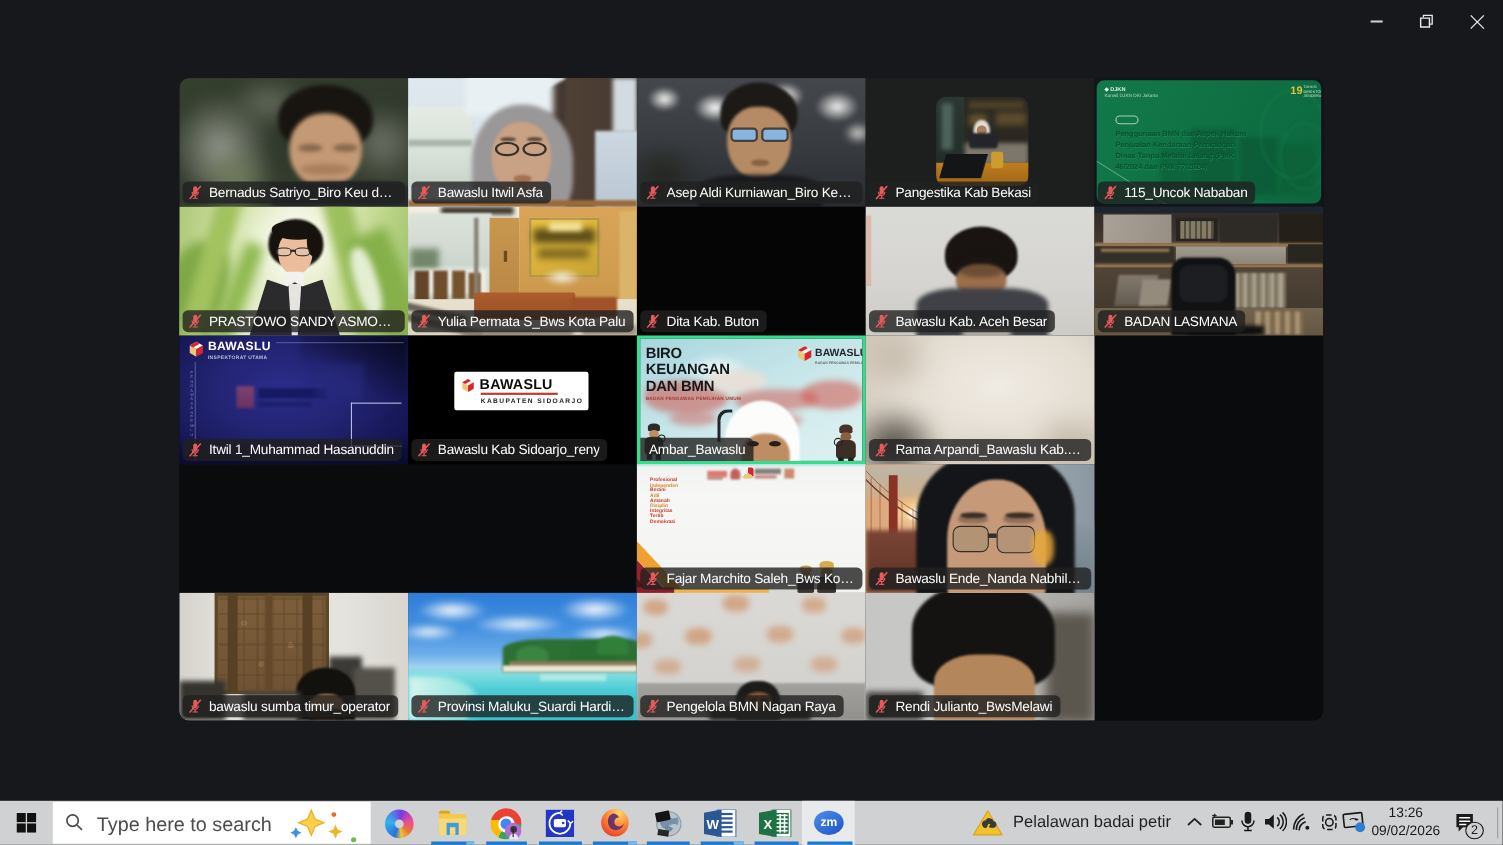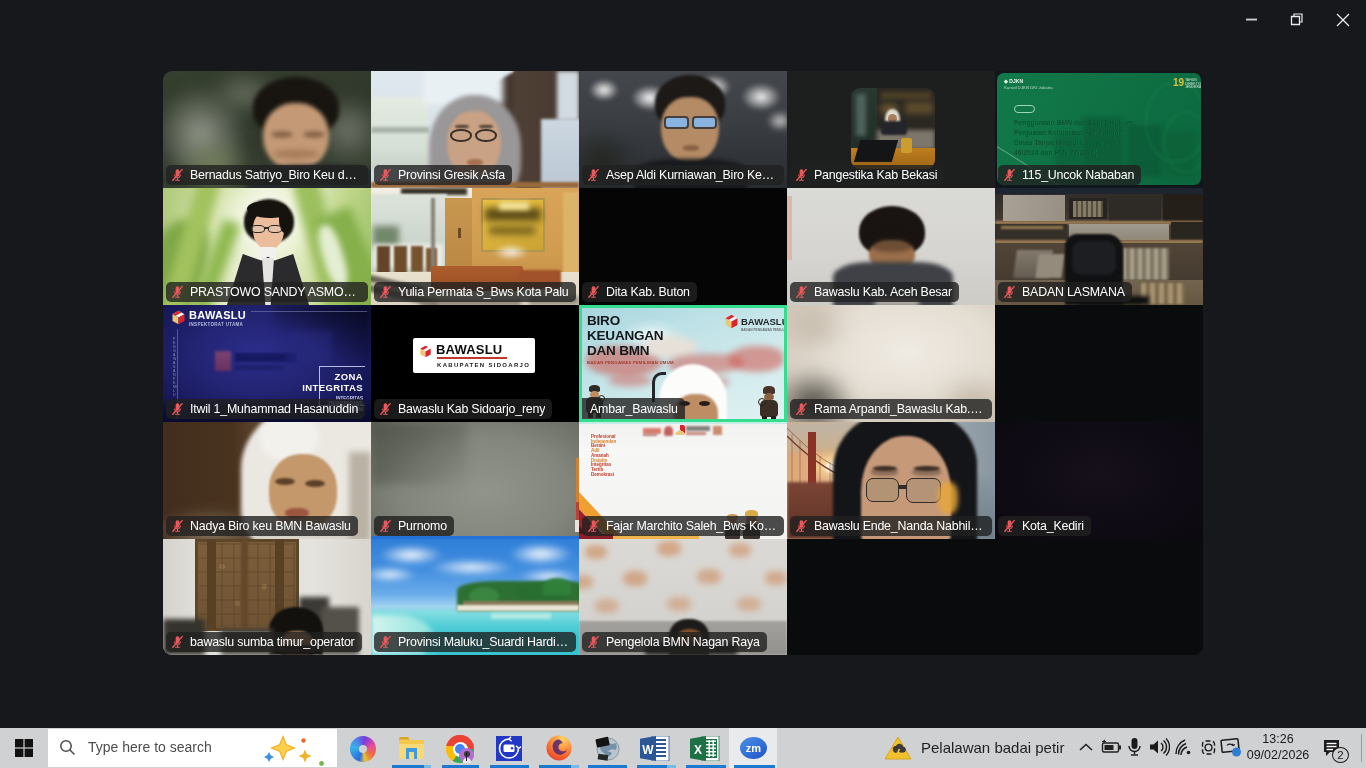"Provinsi Gresik Asfa" span { text: Provinsi Gresik -> Bawaslu Itwil }
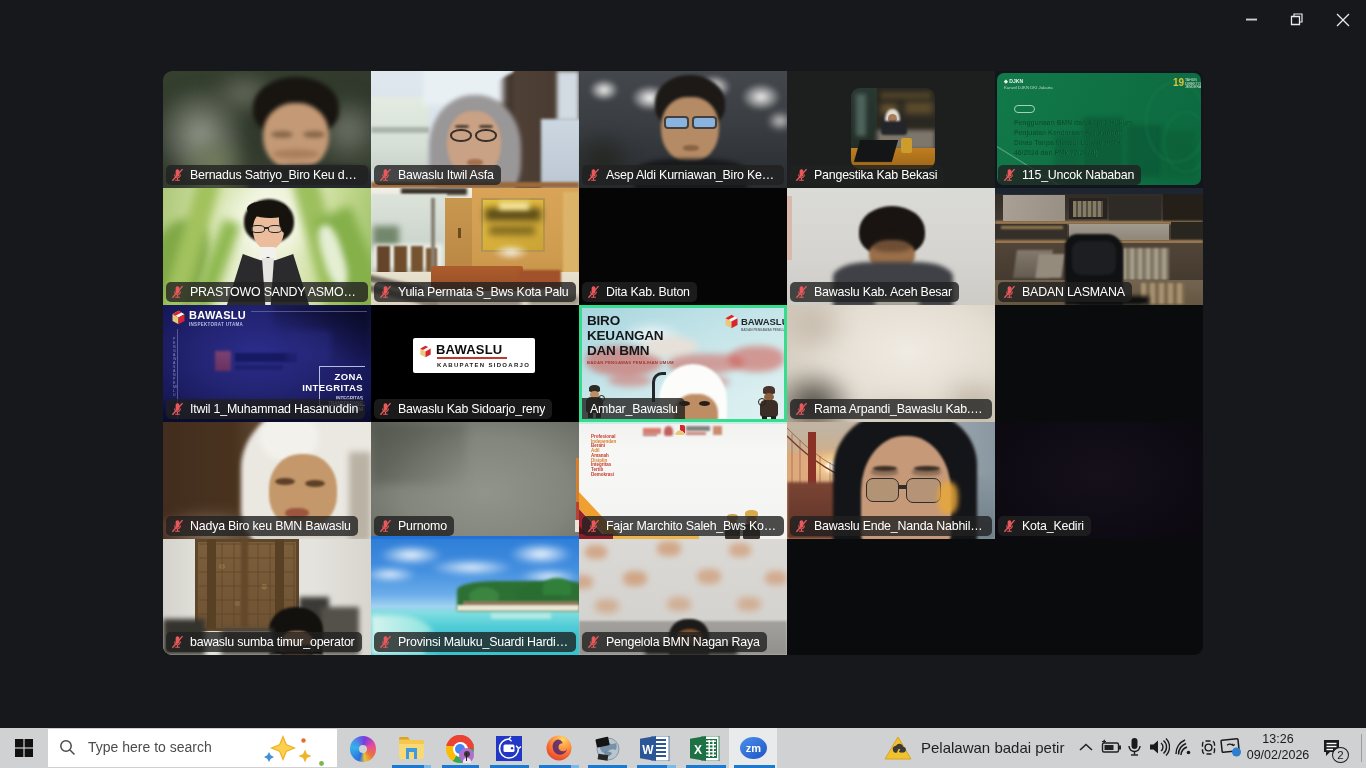"ZONA" div.b { html: <div> <div>ZONA<br>INTEGRITAS</div> <div>INTEGRITAS<br>TRANSPARANG<br>MELAYANI</div> </div> -> none }
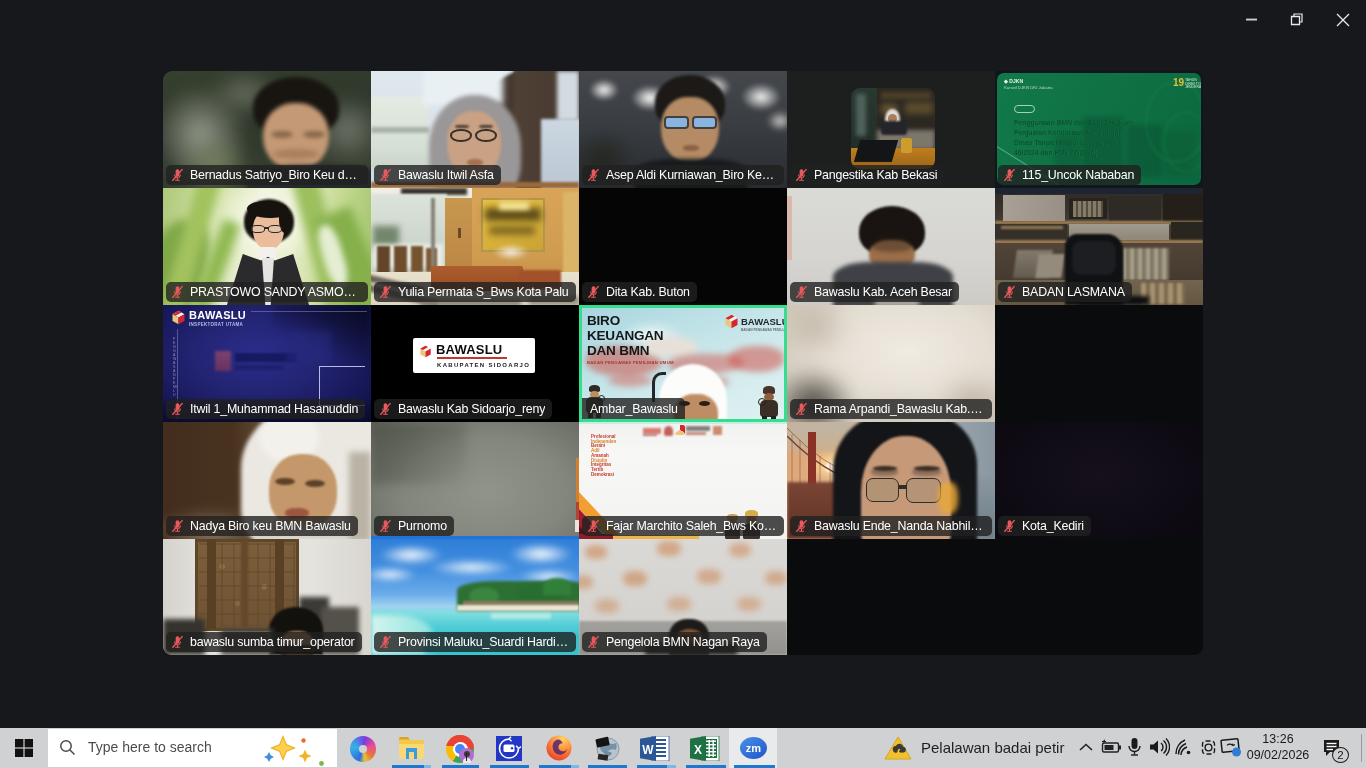"Nadya Biro keu BMN Bawaslu" div.tile { html: <div> <div></div> <div></div> <div></div> <div></div> <div></div> <div></div> <div></div> <div></div> <div></div> <div></div> <div> <svg> <g> <rect></rect> <path></path> </g> <rect></rect> </svg> <span>Nadya Biro keu BMN Bawaslu</span> </div> </div> -> none }
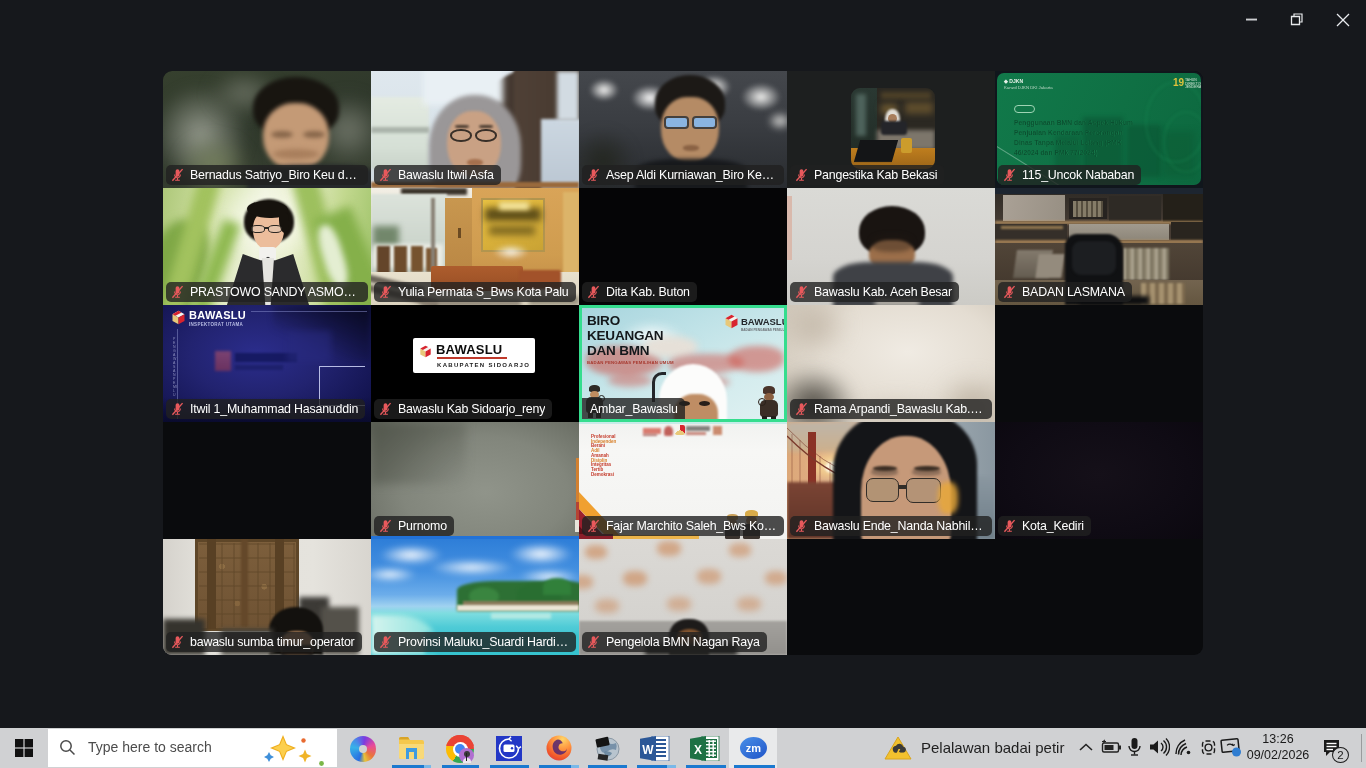"Purnomo" div.tile { html: <div> <div></div> <div></div> <div></div> <div></div> <div></div> <div> <svg> <g> <rect></rect> <path></path> </g> <rect></rect> </svg> <span>Purnomo</span> </div> </div> -> none }
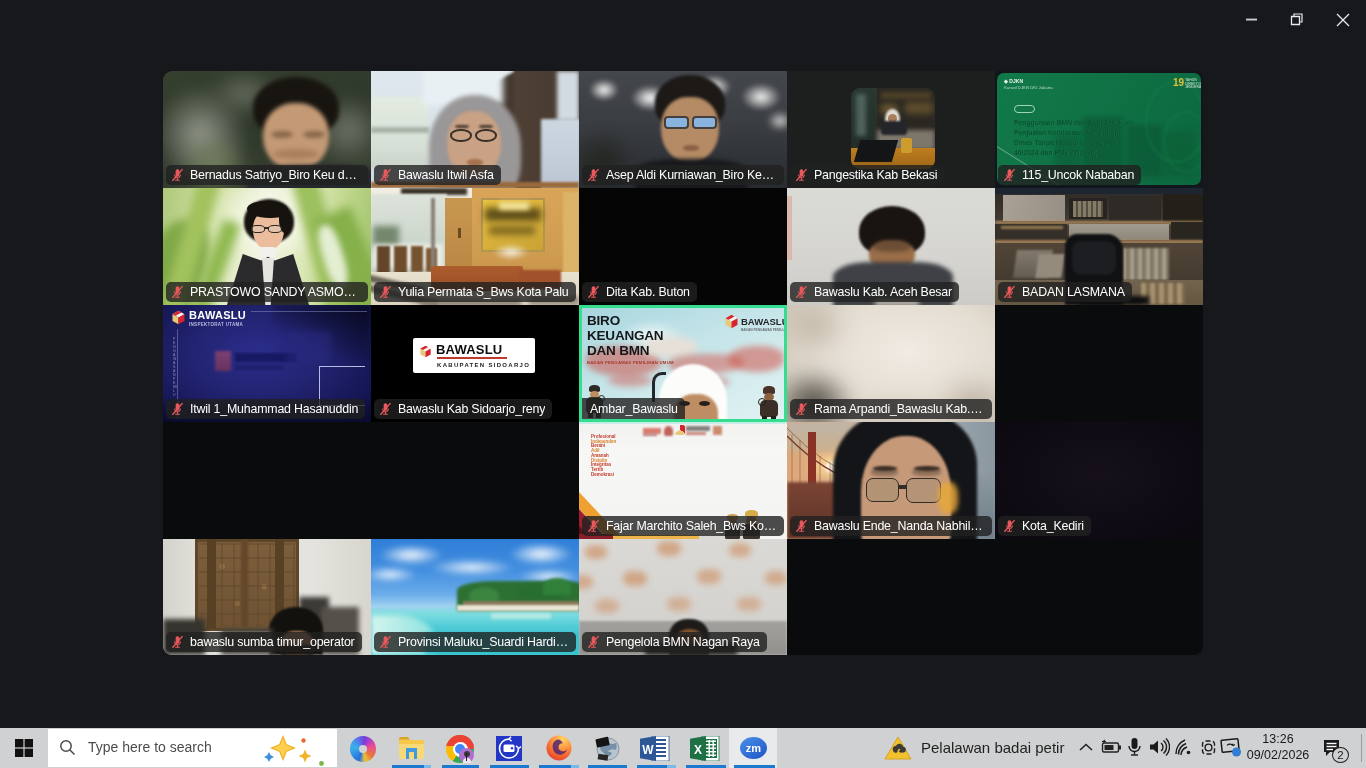"Kota_Kediri" div.tile { html: <div> <div> <svg> <g> <rect></rect> <path></path> </g> <rect></rect> </svg> <span>Kota_Kediri</span> </div> </div> -> none }
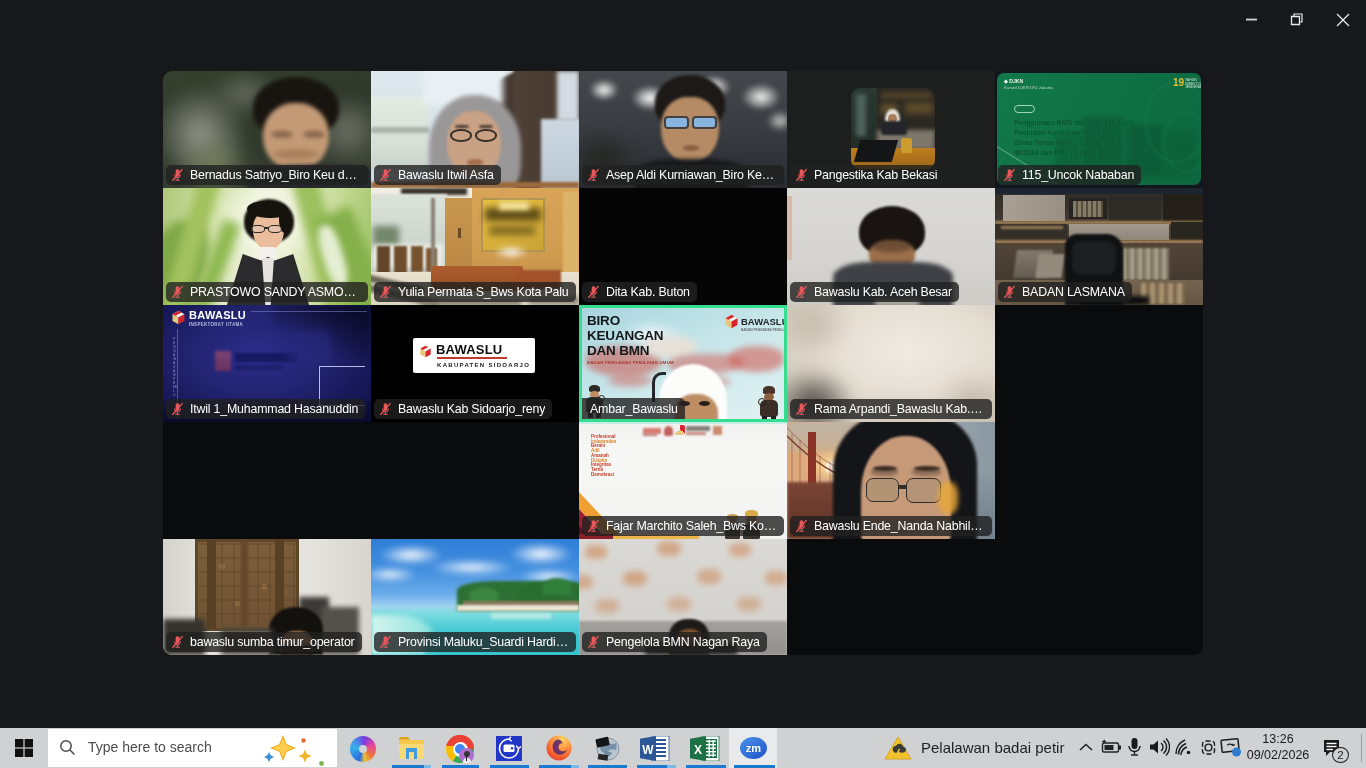"Rendi Julianto_BwsMelawi" div.tile { html: none -> <div> <div></div> <div></div> <div></div> <div></div> <div></div> <div></div> <div> <svg> <g> <rect></rect> <path></path> </g> <rect></rect> </svg> <span>Rendi Julianto_BwsMelawi</span> </div> </div> }
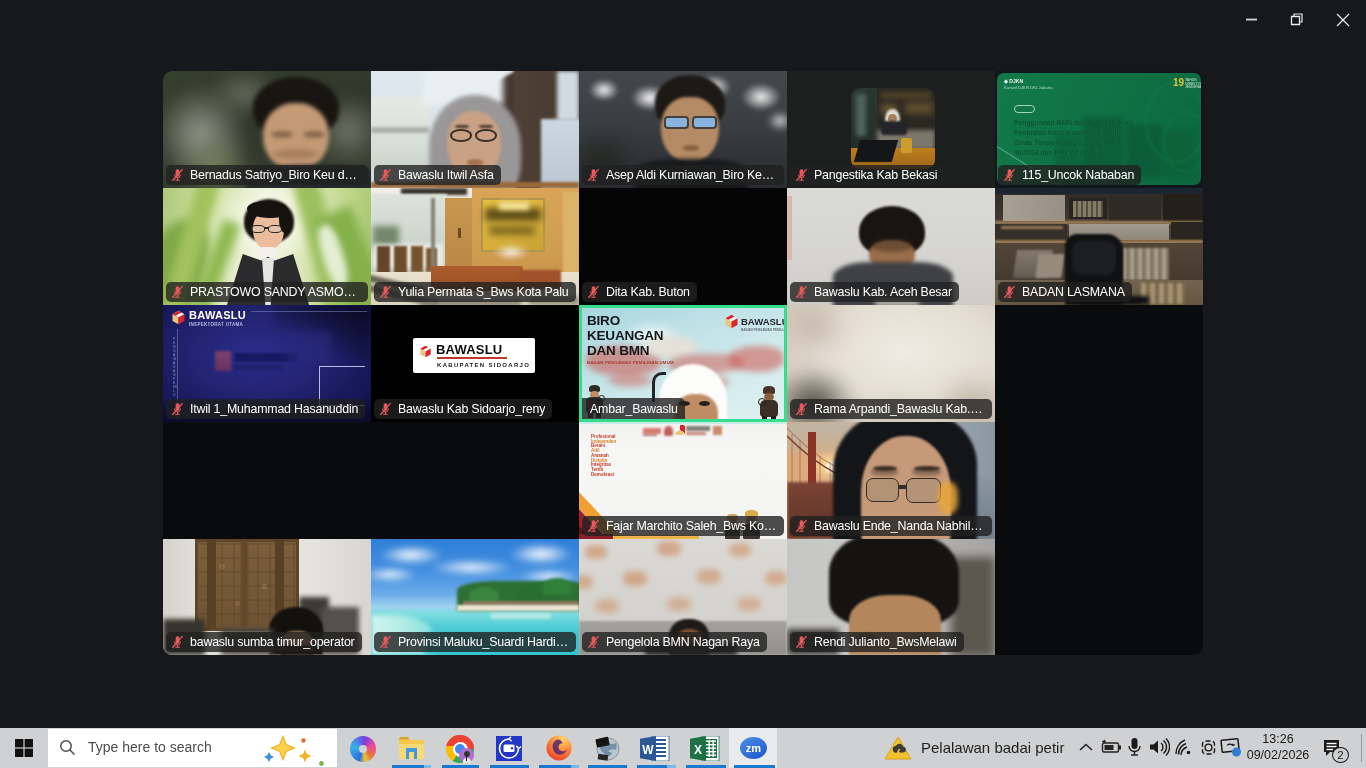"Type here to search" div { font-size: 14px -> 18px }
